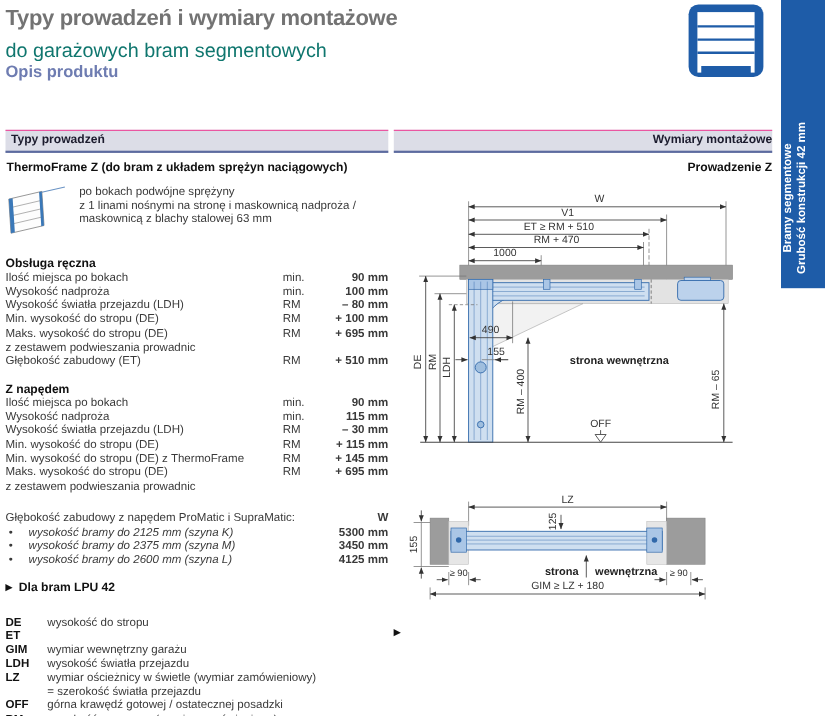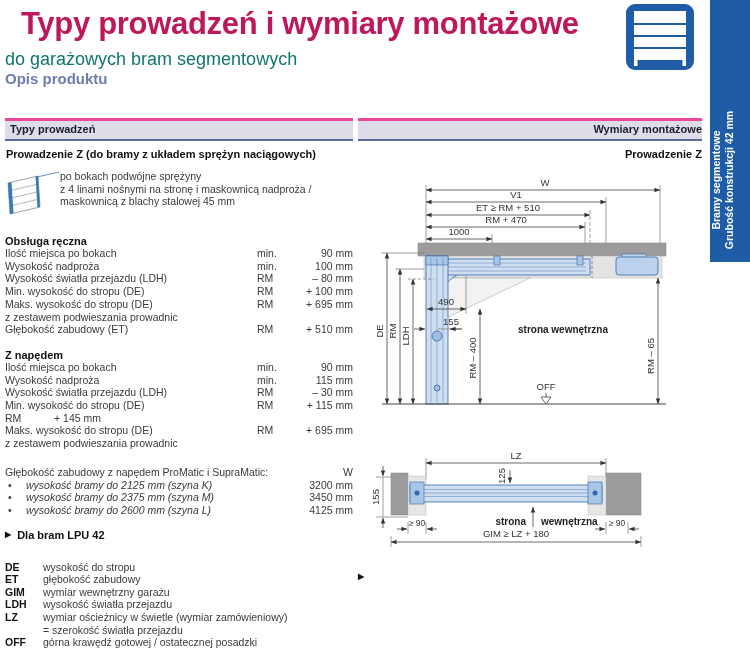"Typy prowadzeń i wymiary montażowe" .hdr-title { color: #be185d -> #737373; font-size: 31px -> 20px; margin-left: 16px -> none }
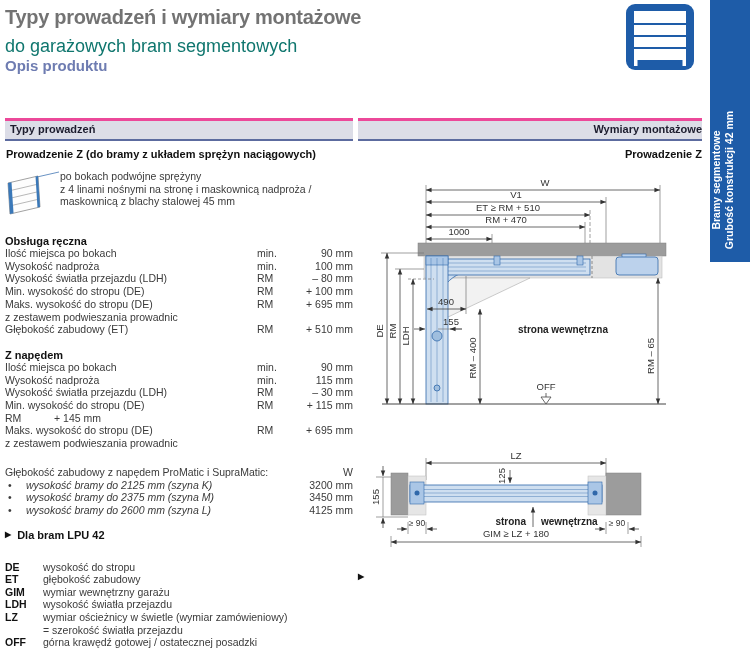"Typy prowadzeń" .section-bar { border-top: 3px solid #ec4899 -> 1px solid #ec4899 }
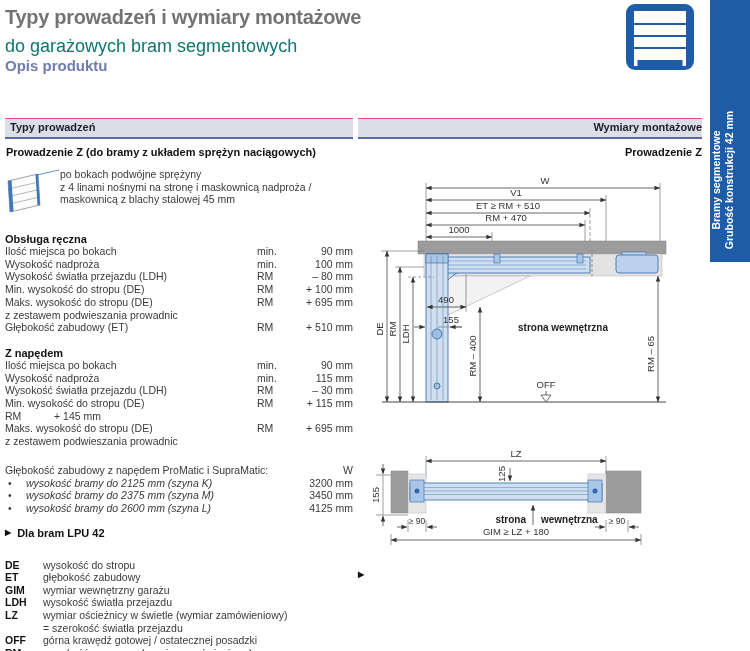"Prowadzenie Z (do bramy z" div.subhead { text: Prowadzenie Z (do bramy -> ThermoFrame Z (do bram }
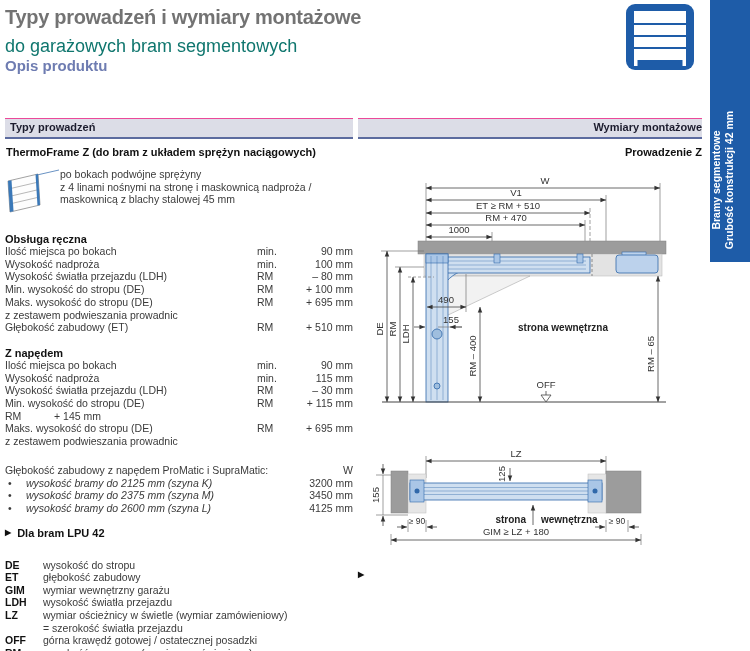"po bokach podwójne sprężyny" .intro { gap: 0 -> 12px }
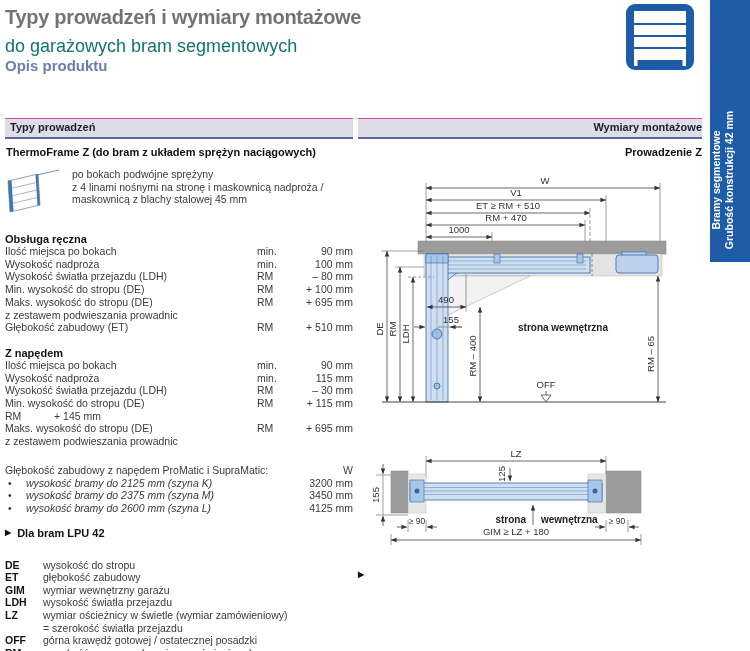"z 4 linami nośnymi na" div { text: 4 -> 1 }
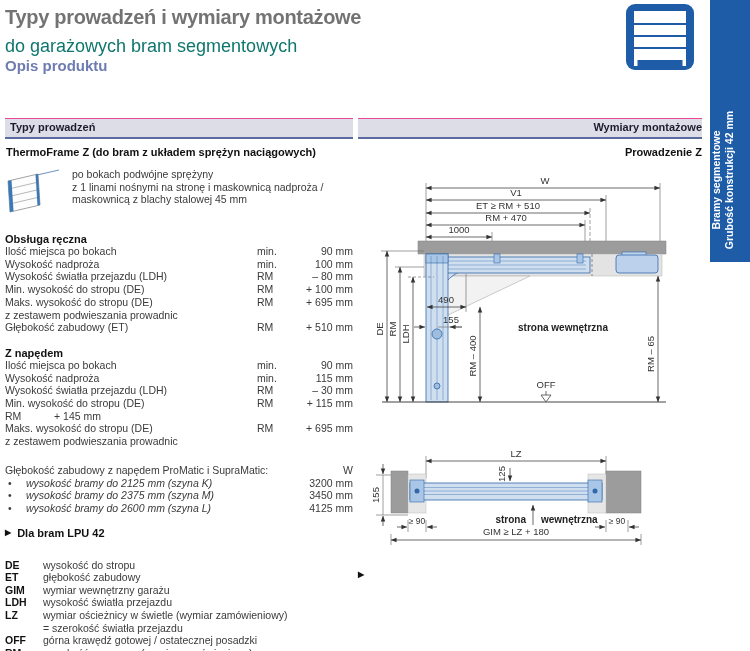"maskownicą z blachy stalowej 45" div { text: 45 -> 63 }
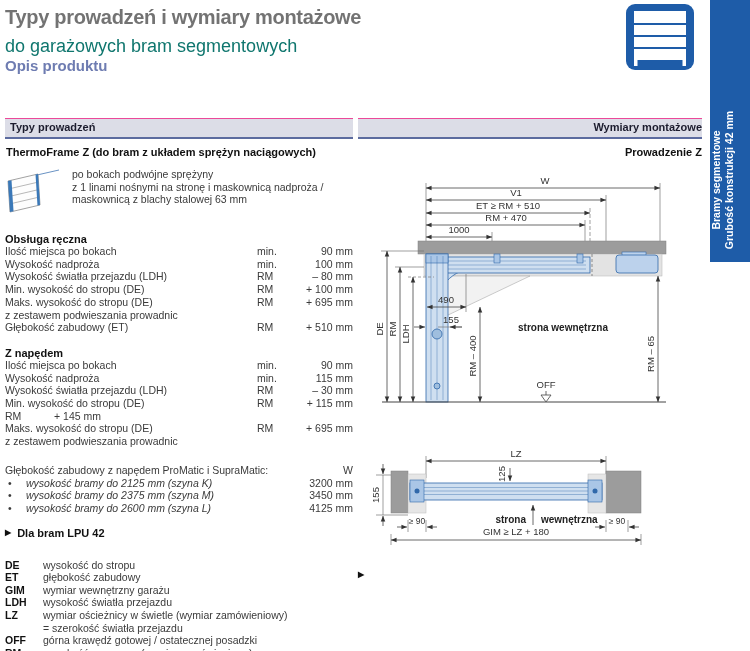"90 mm" .sv { font-weight: none -> bold }
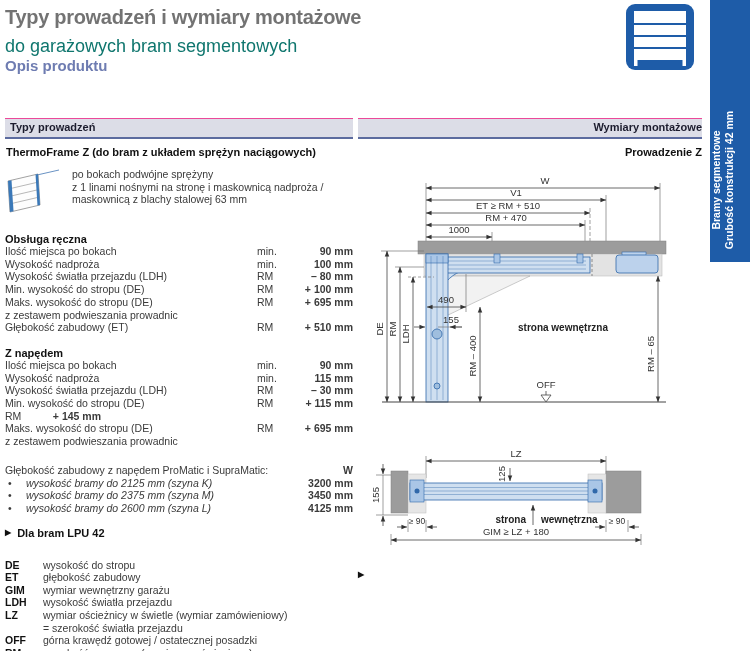"Min. wysokość do stropu (DE) z" span.sl { html: none -> <span>Min. wysokość do stropu (DE) z ThermoFrame</span> }
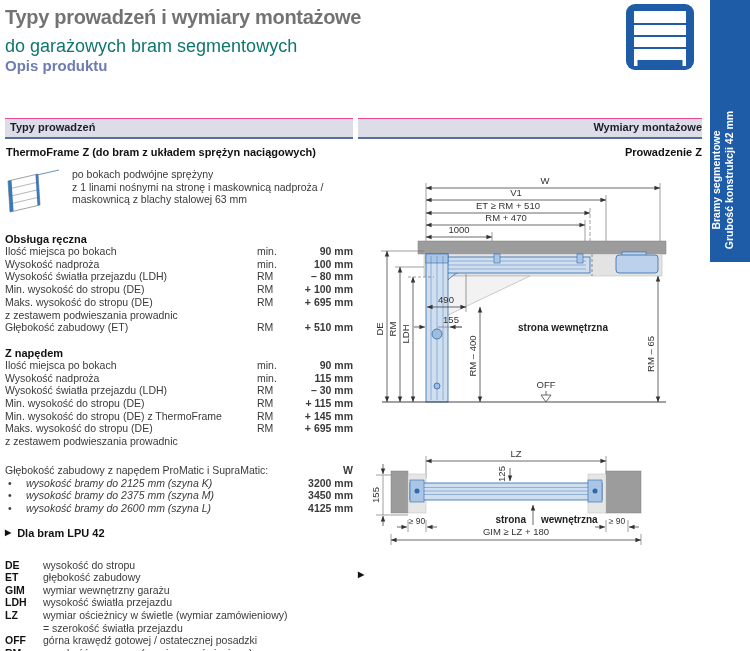"3200 mm" span.sv { text: 3200 -> 5300 }
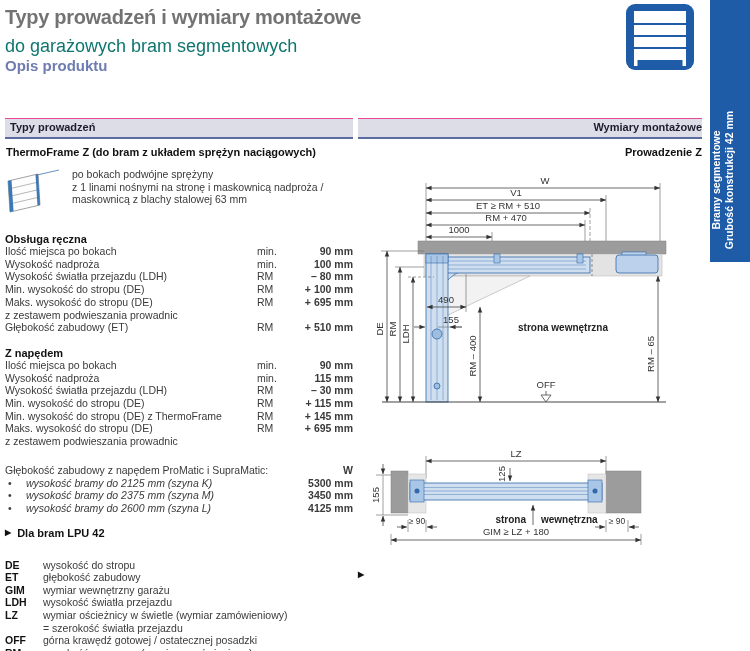"głębokość zabudowy" span.ld { html: <span>głębokość zabudowy</span> -> none }
